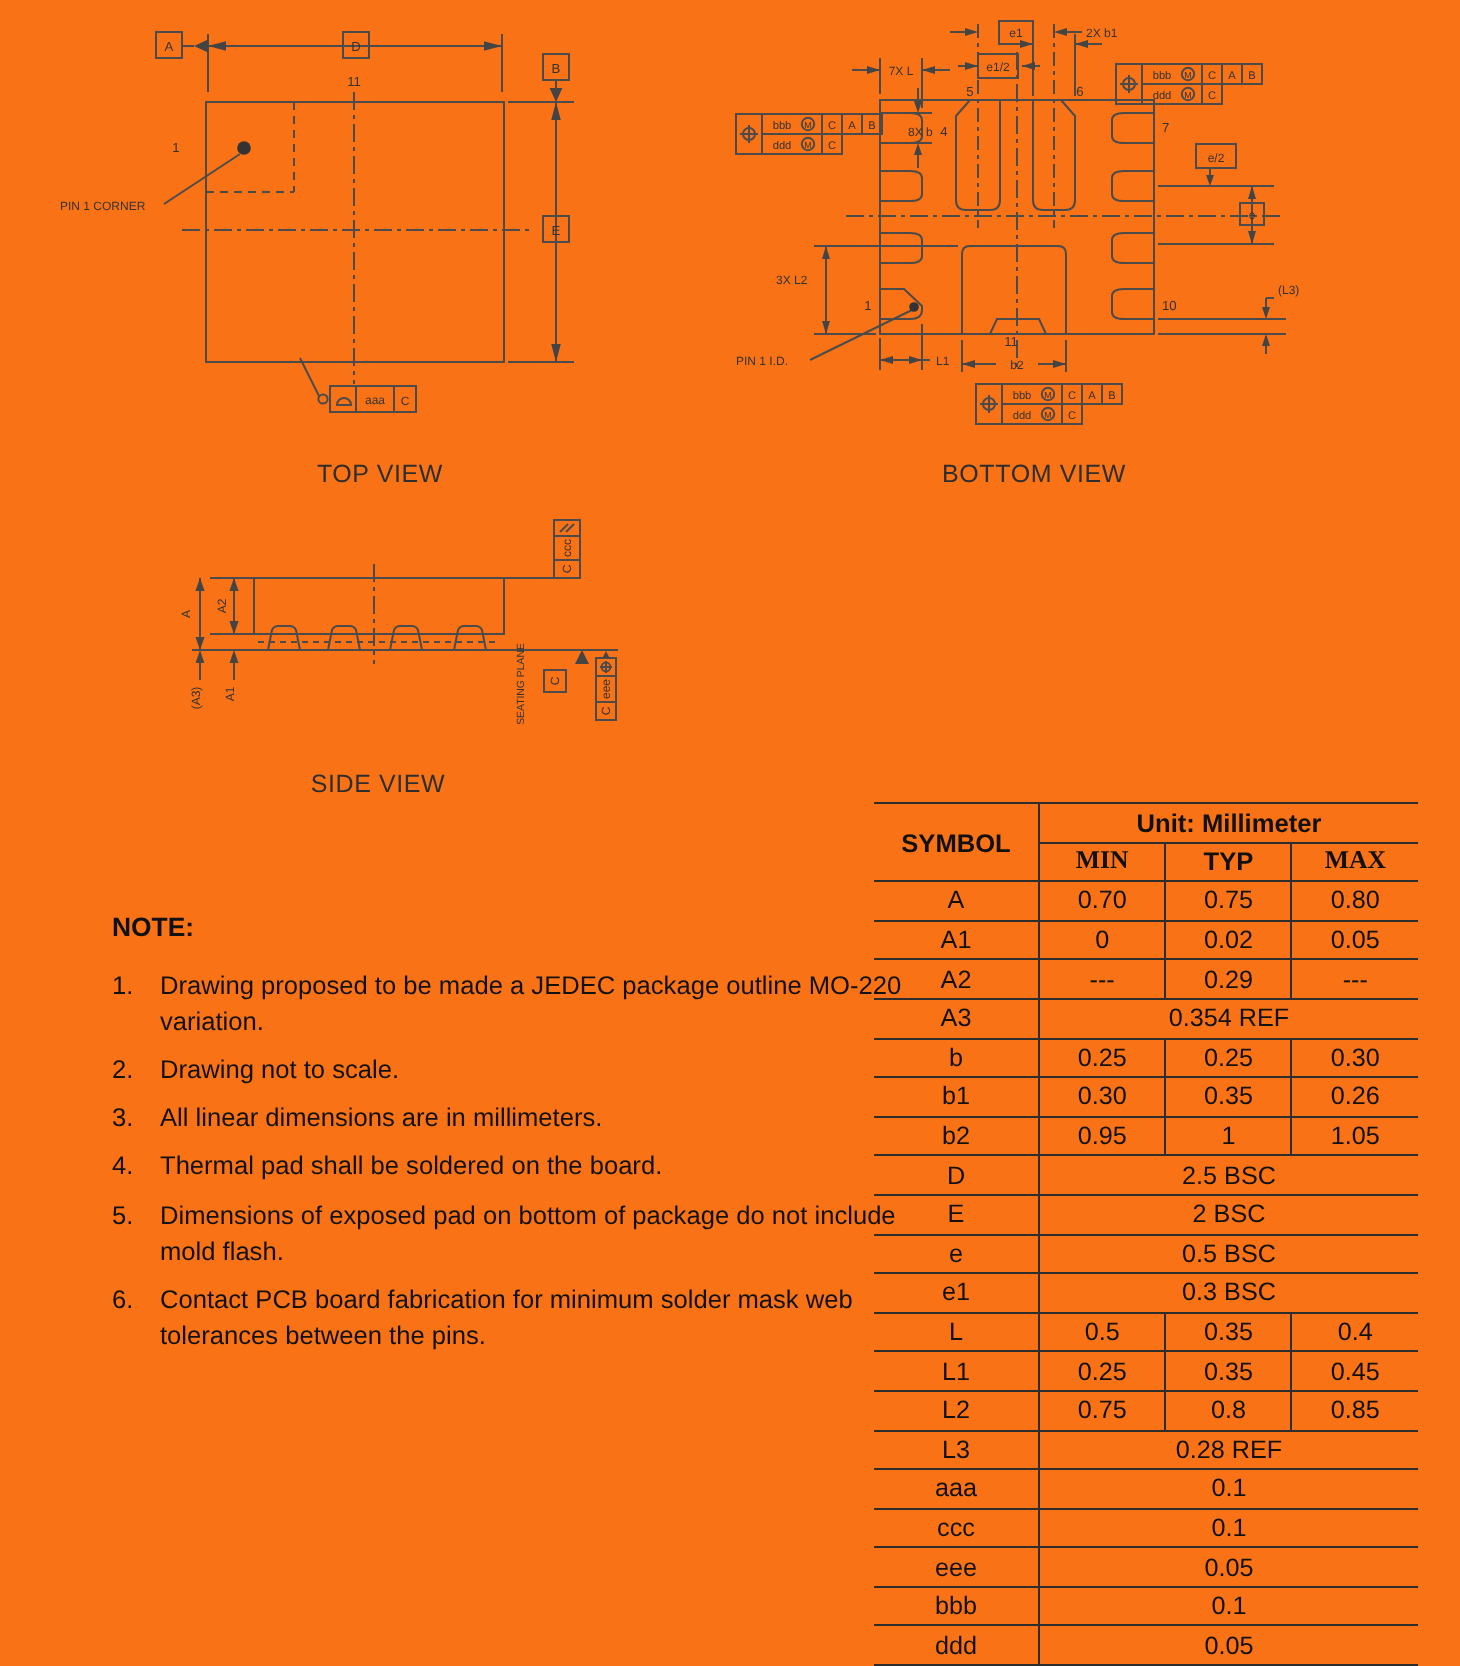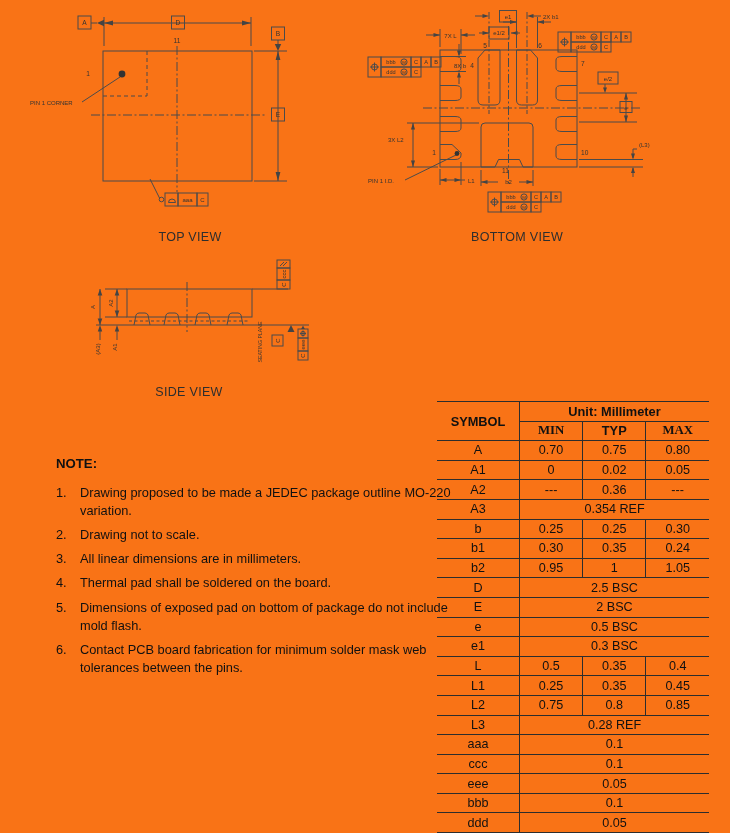"0.36" td.vl { text: 0.36 -> 0.29 }
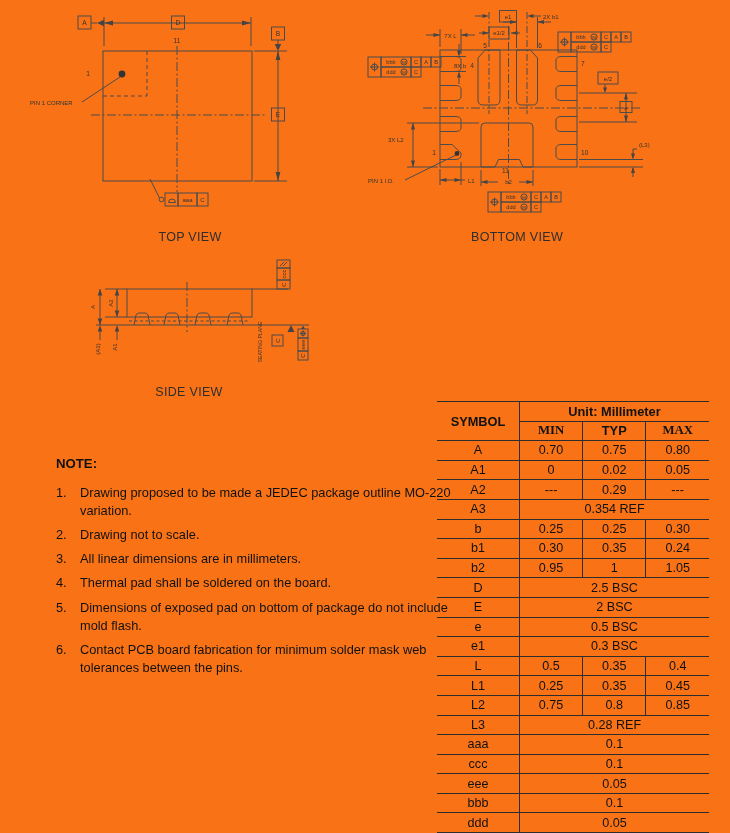"0.24" td.vl { text: 0.24 -> 0.26 }
